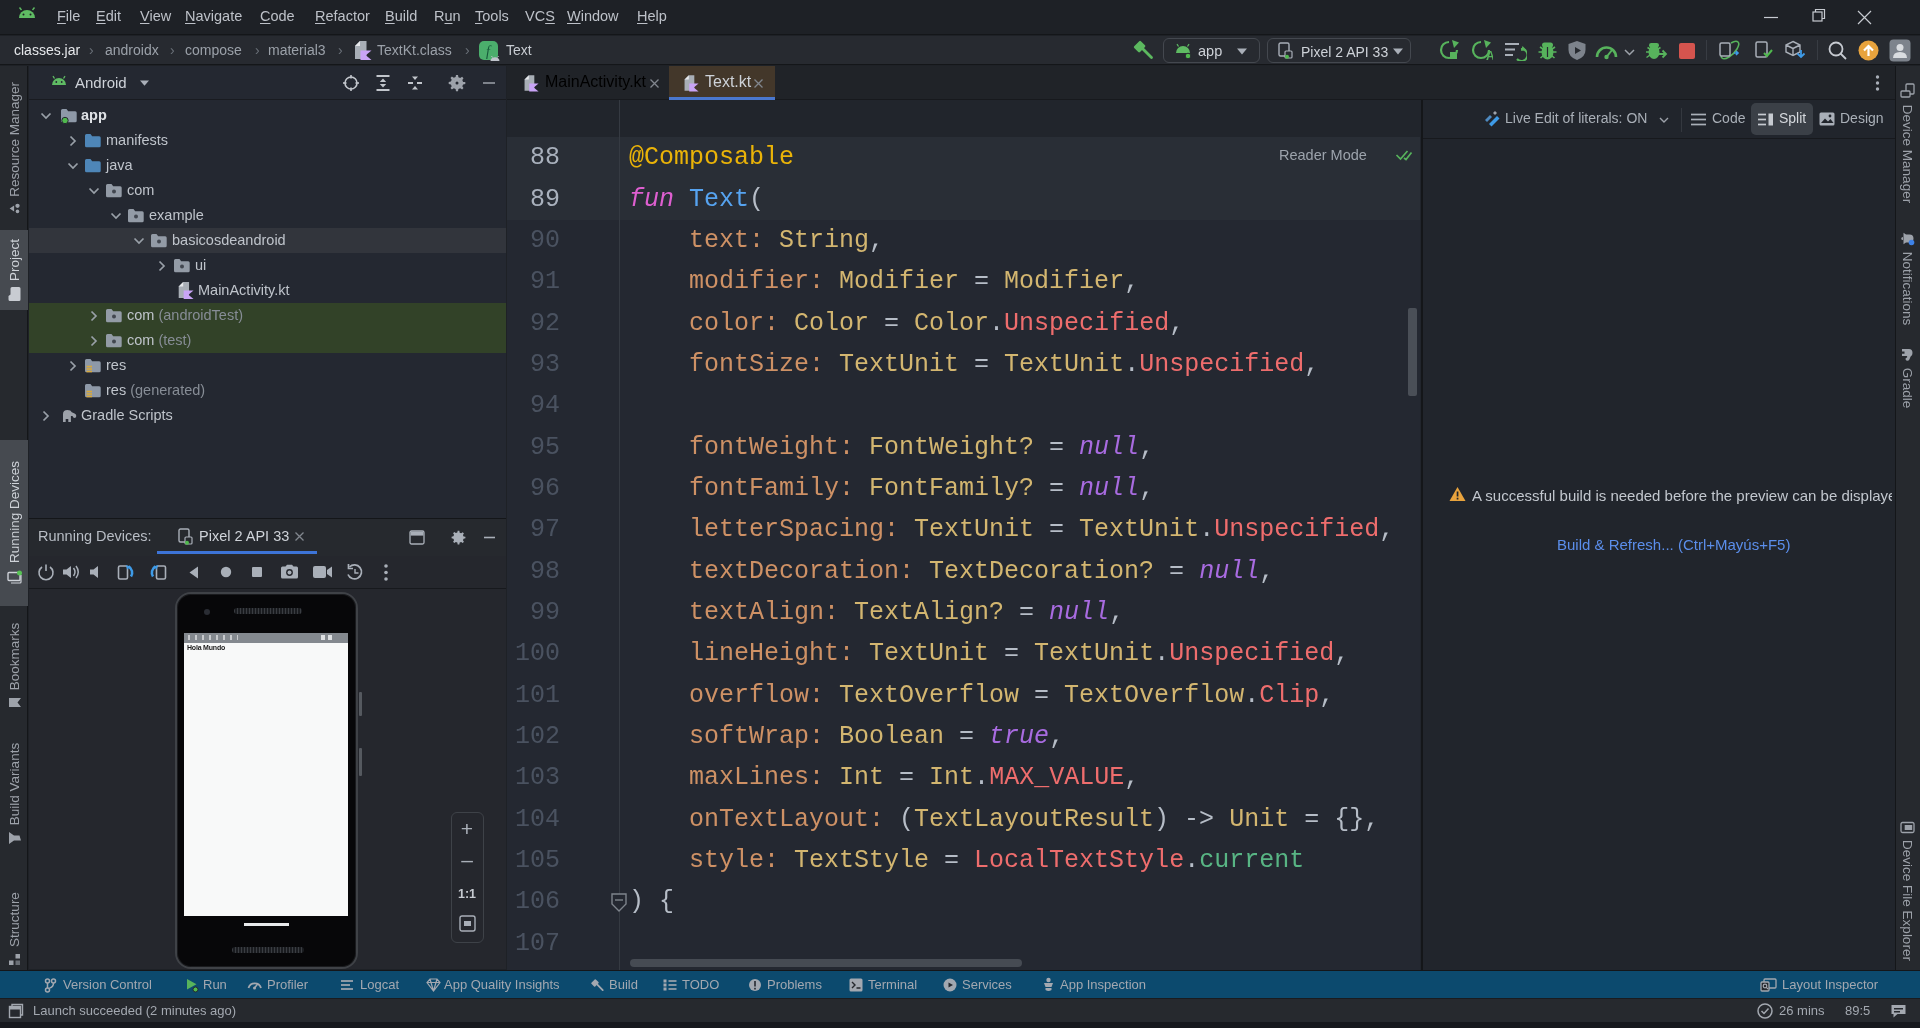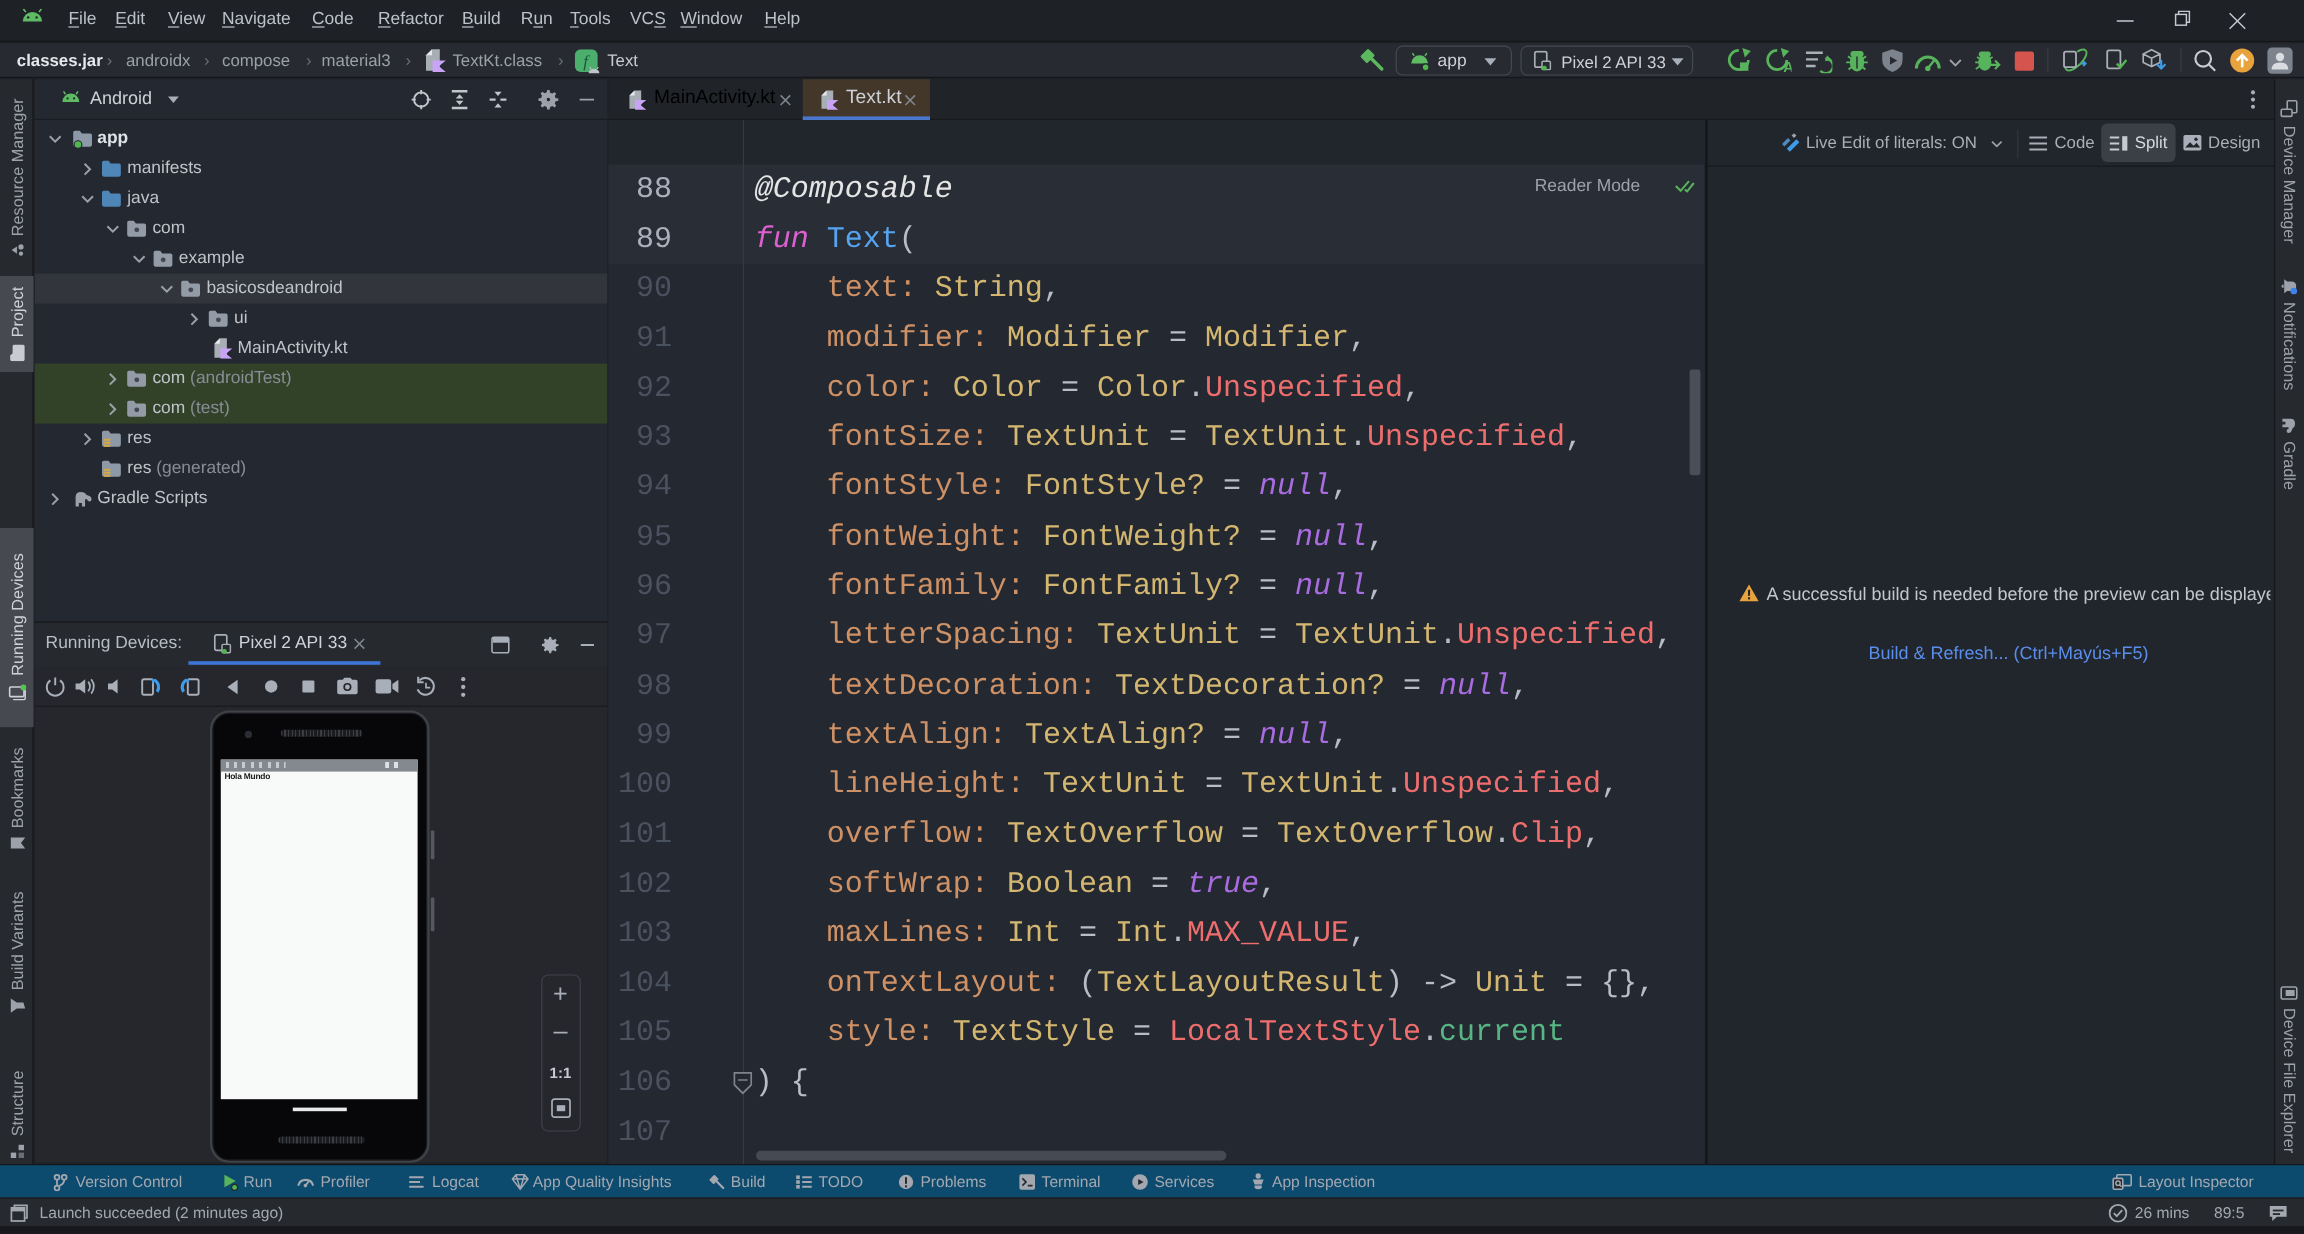"classes.jar" span.bc { font-weight: bold -> normal }
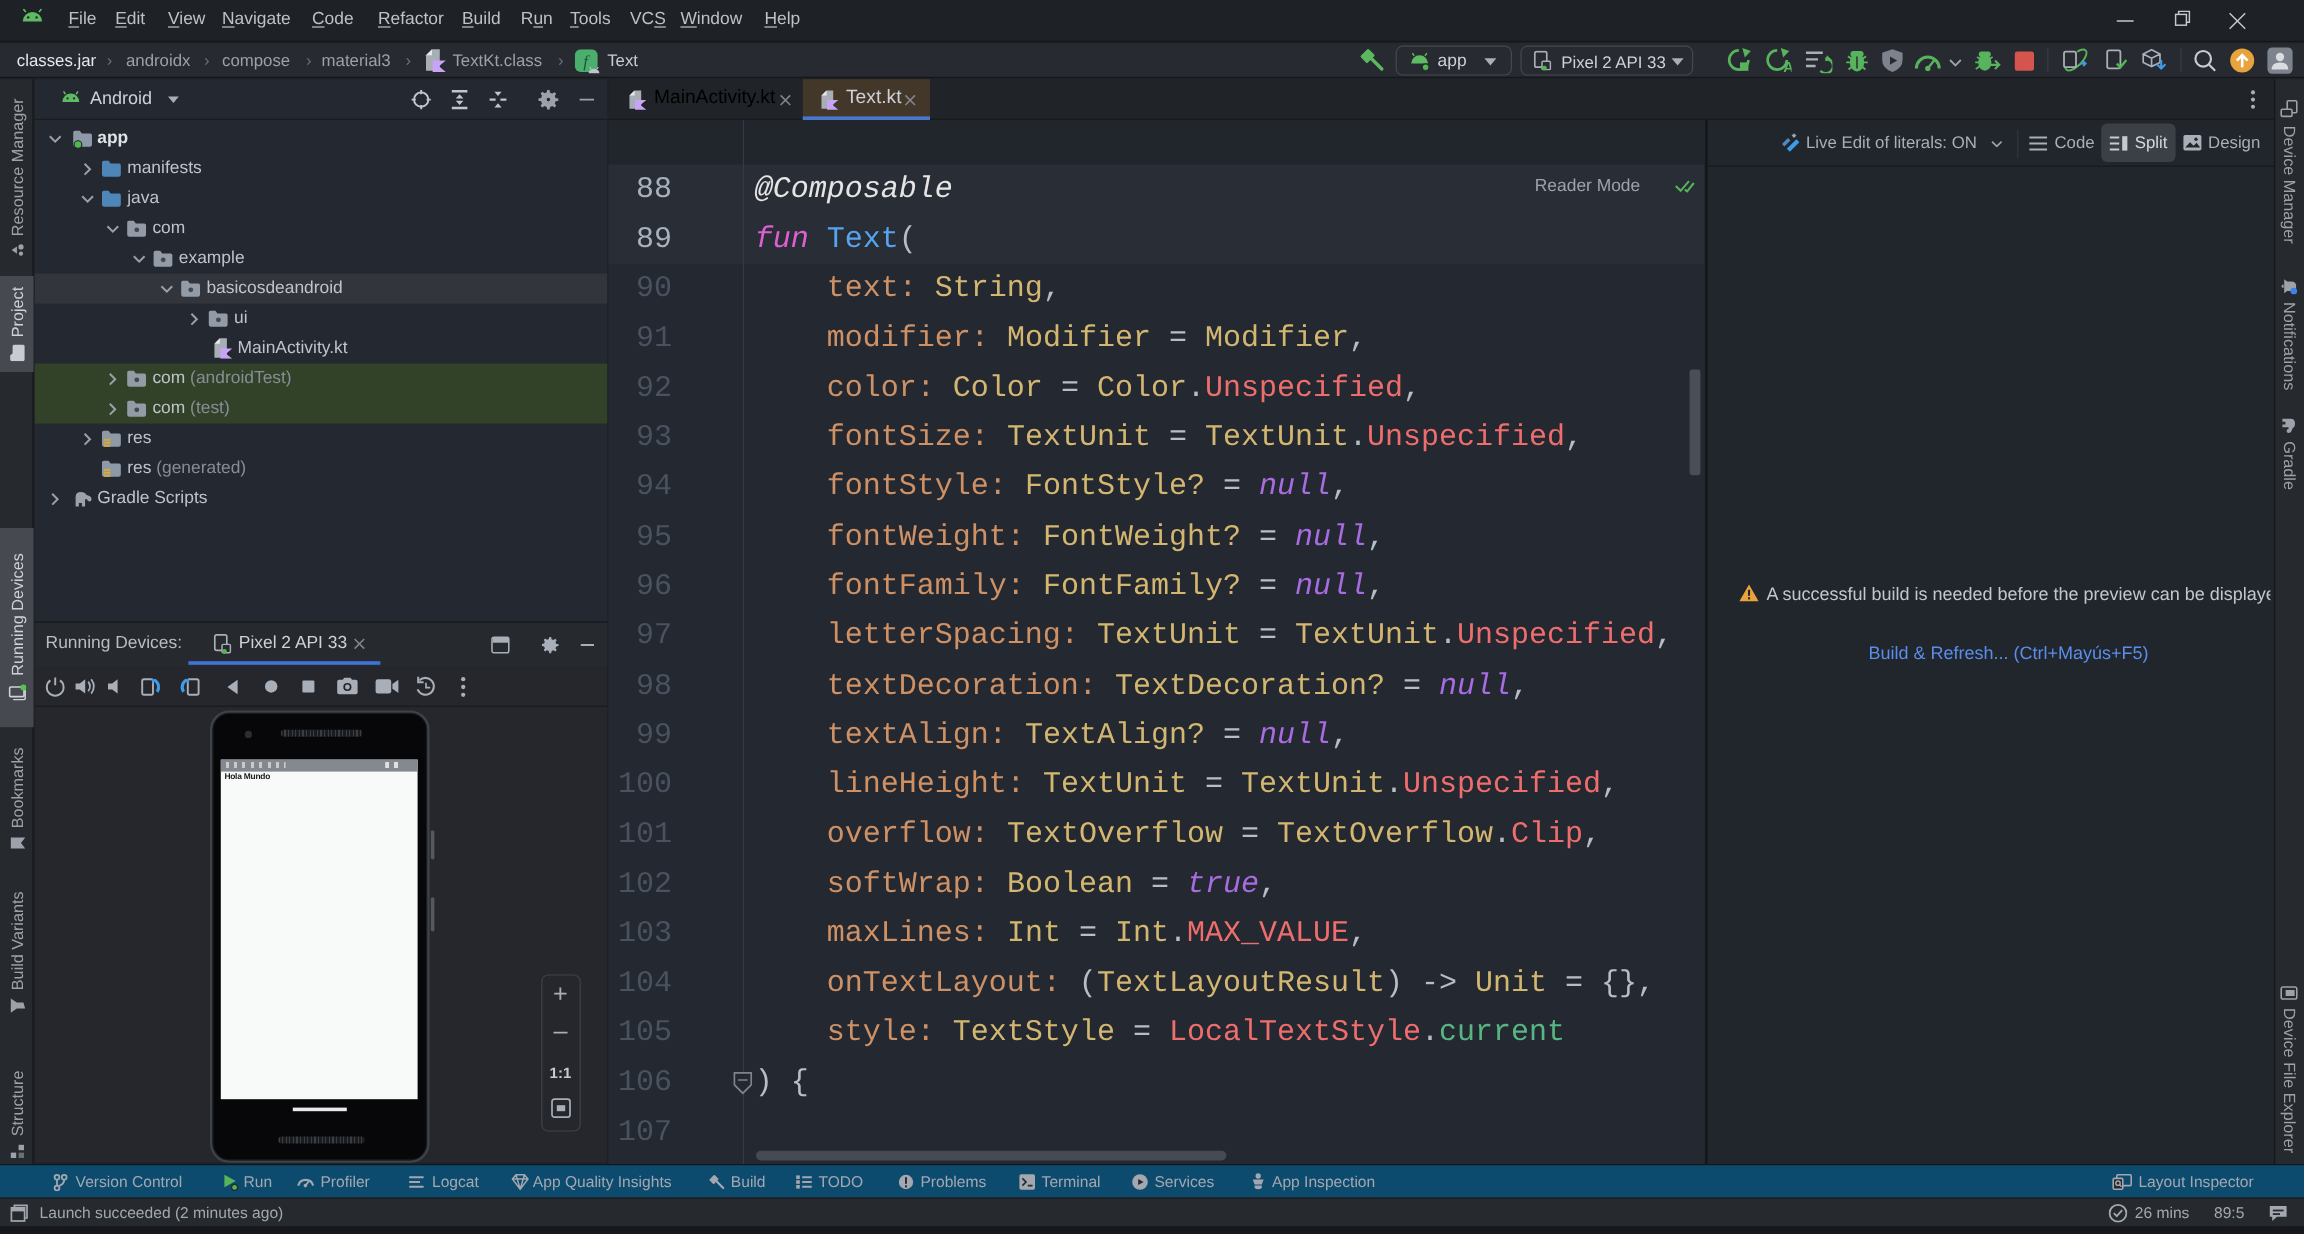"@Composable" .an { color: #e5e5e5 -> #eab308; font-style: italic -> none }
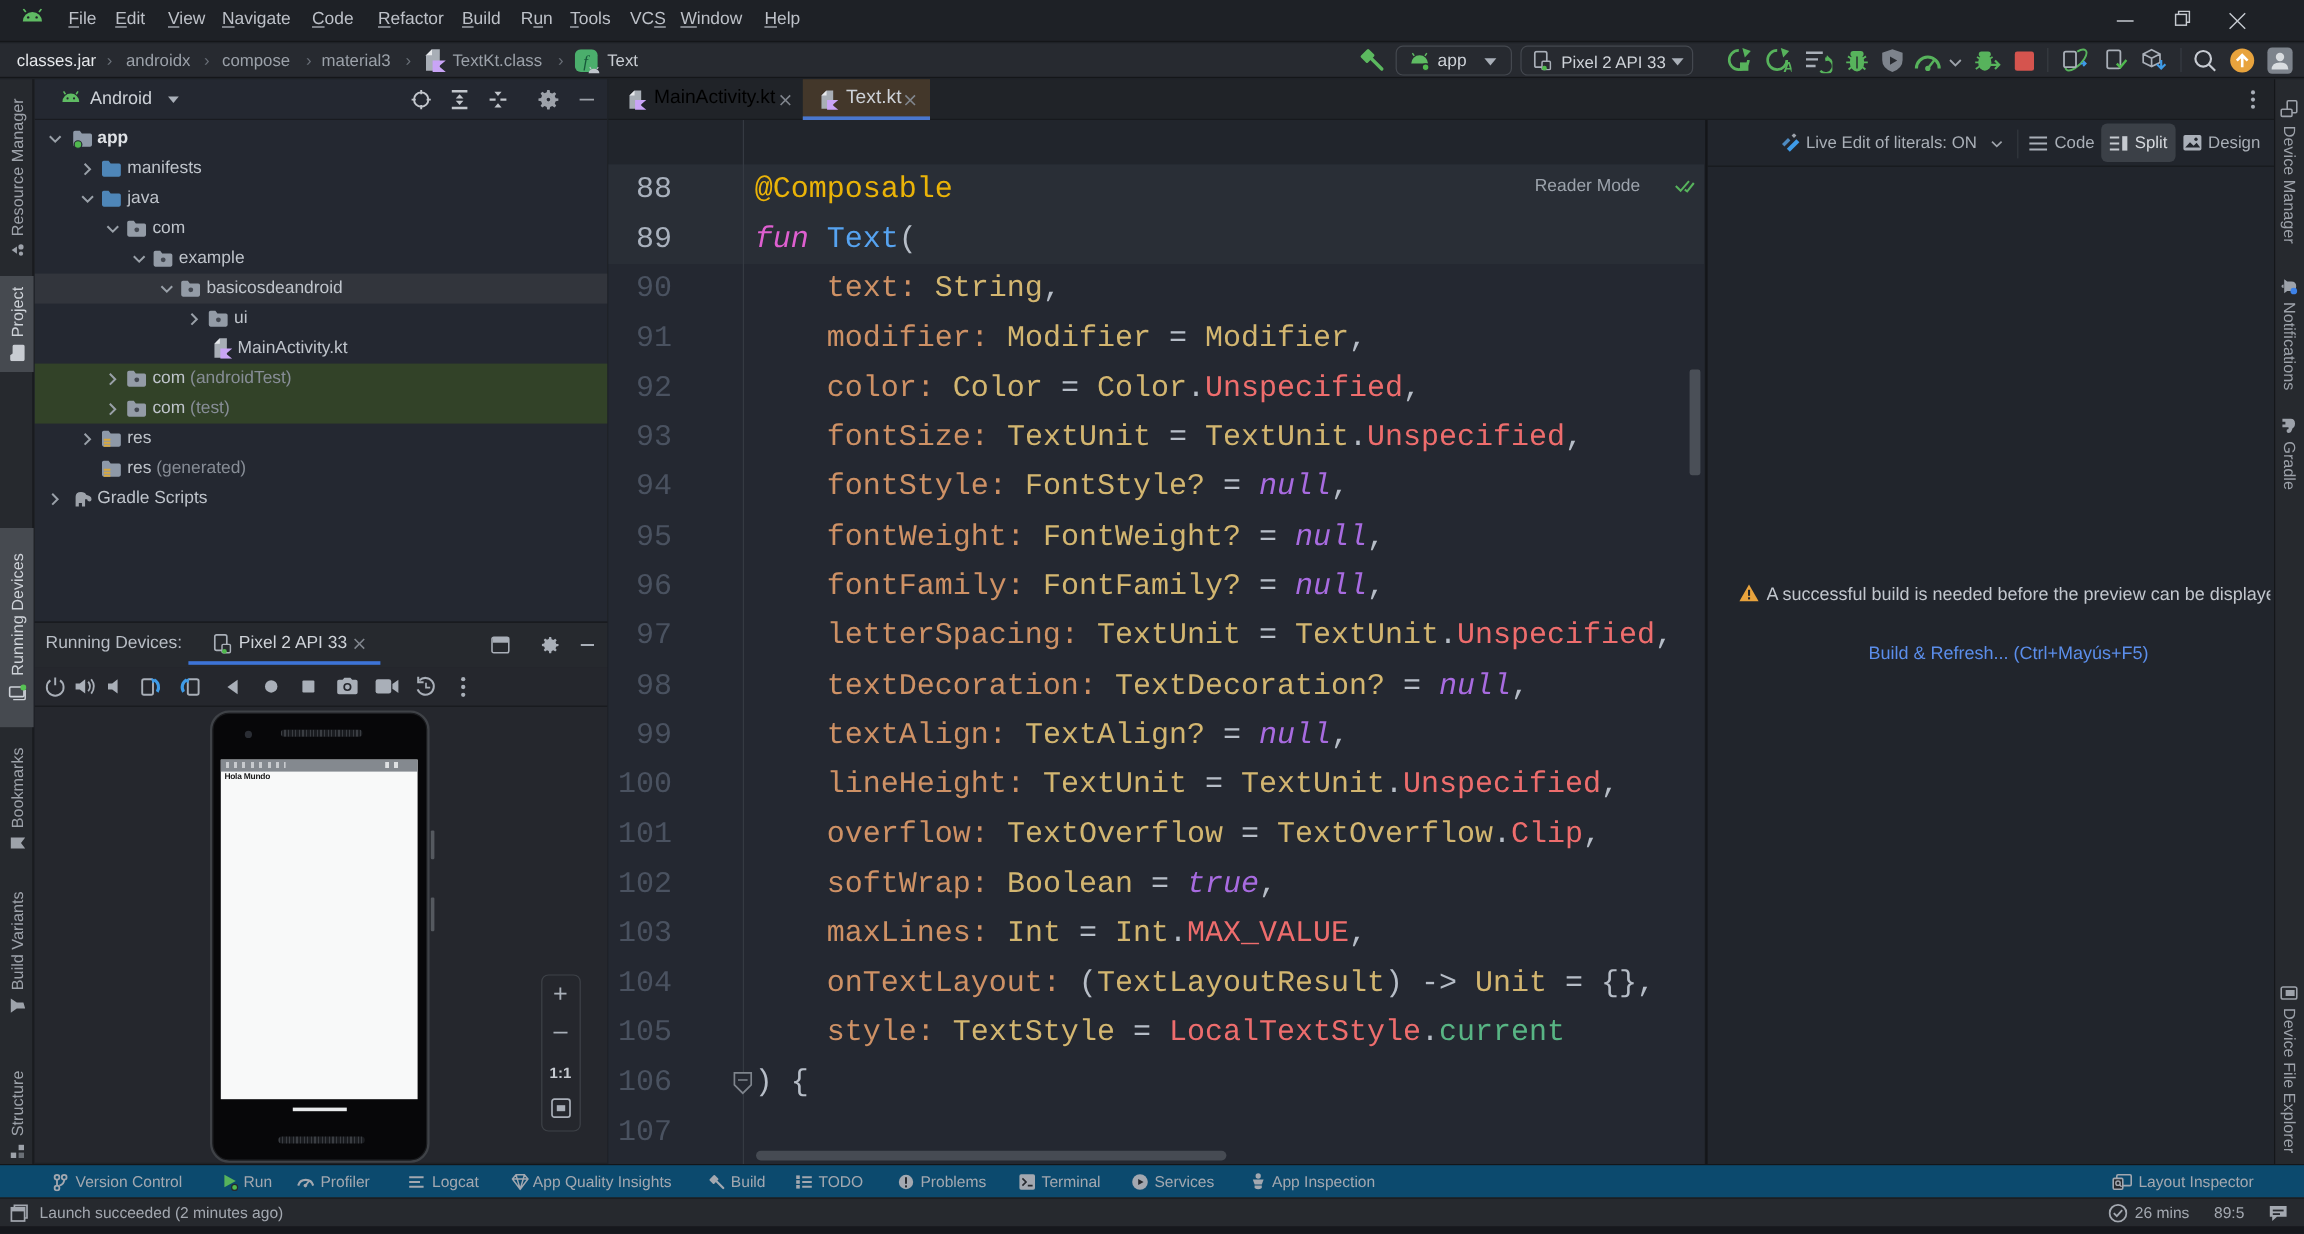"fontStyle: FontStyle? = null," span.ct { html: <span><span> fontStyle:</span><span> </span><span>FontStyle?</span><span> = </span><span>null</span><span>,</span></span> -> none }
